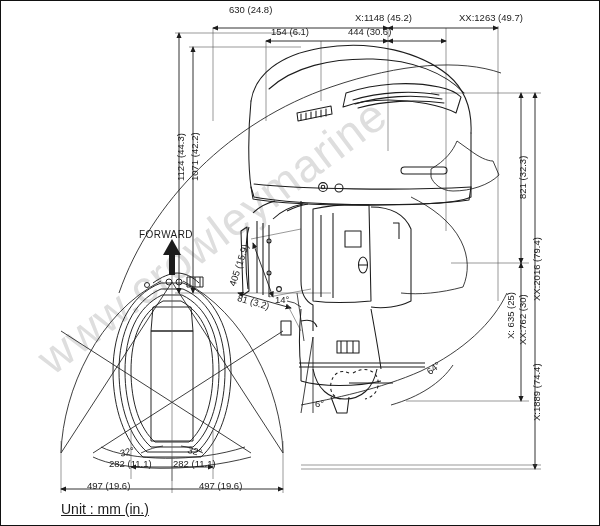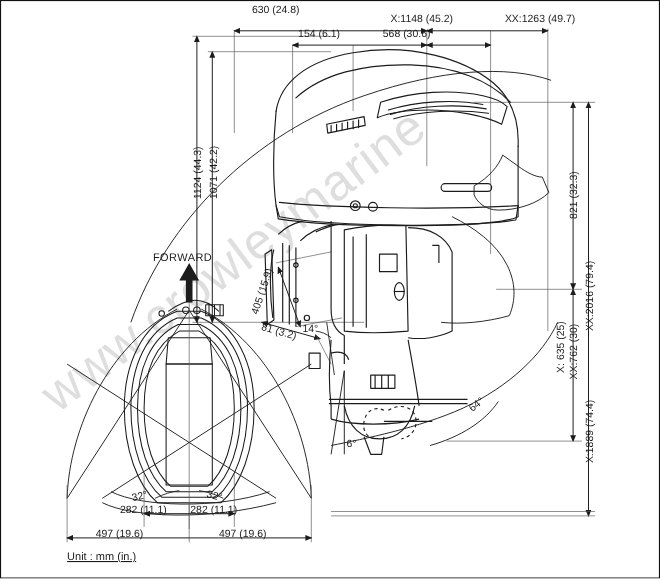"568 (30.6)" div.lbl { text: 568 -> 444 }
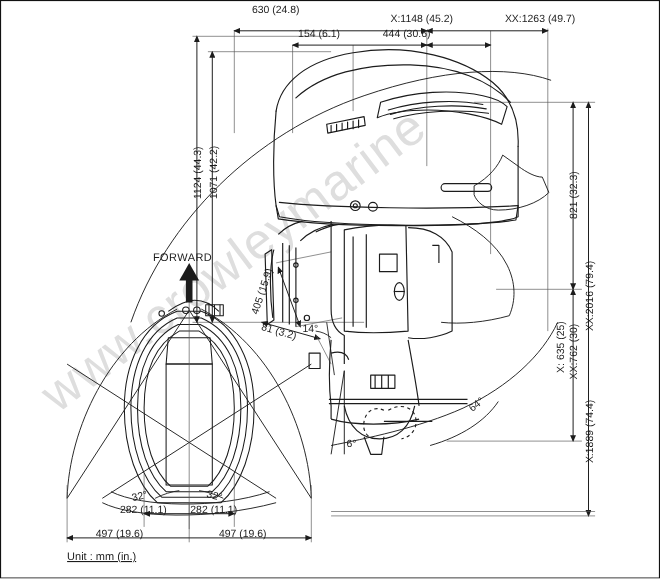"Unit : mm (in.)" .unit { font-size: 10px -> 14px }
